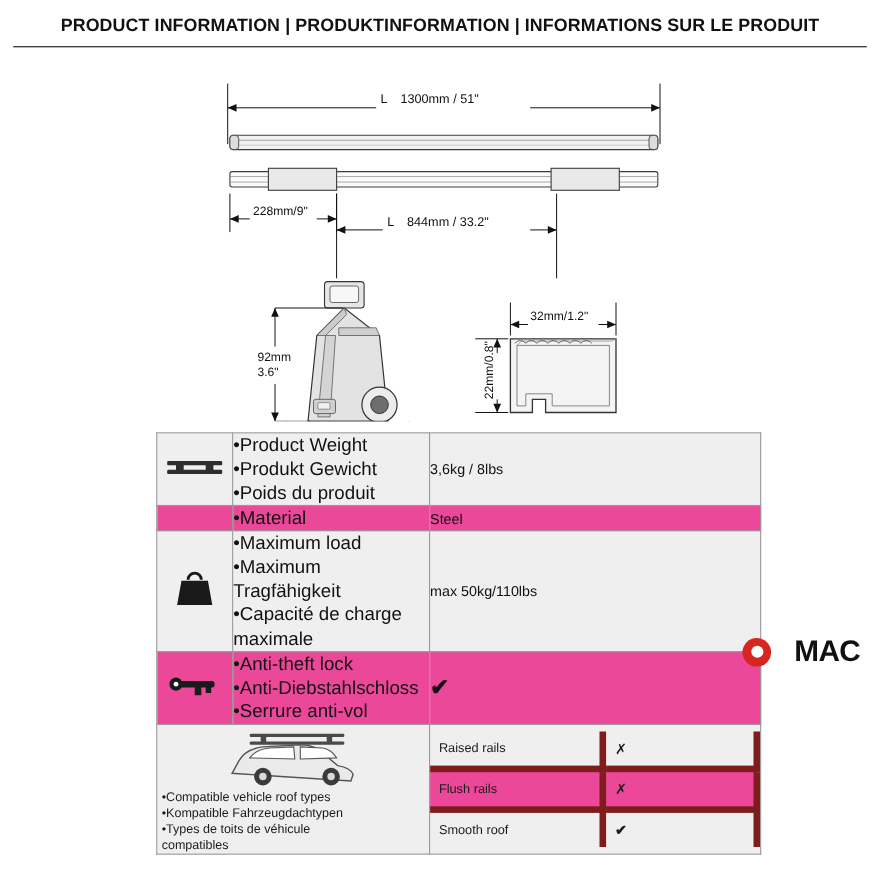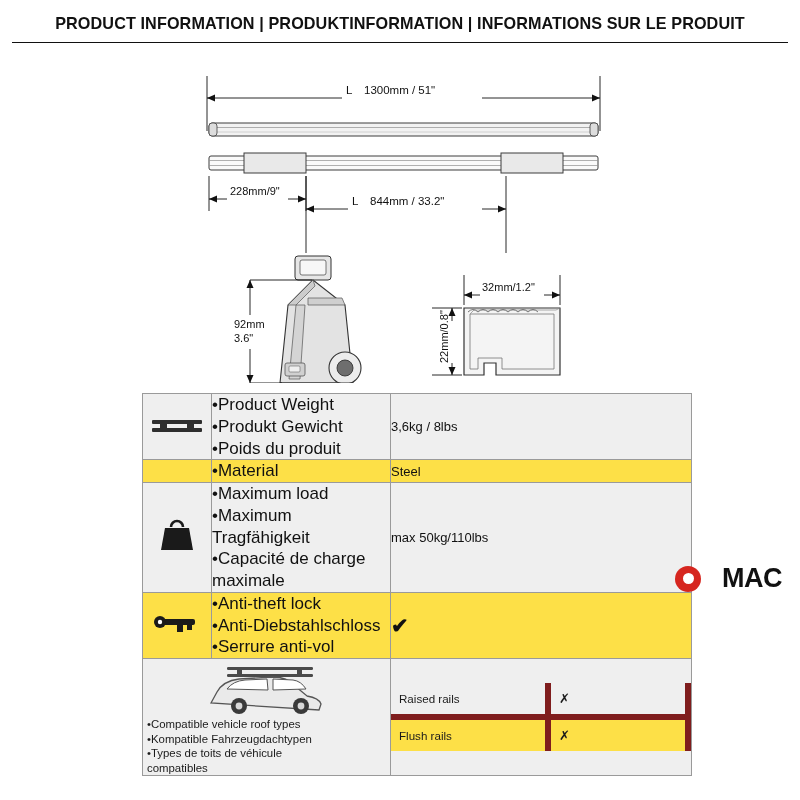"•Material" .row-plain { background: #fde047 -> #ec4899 }
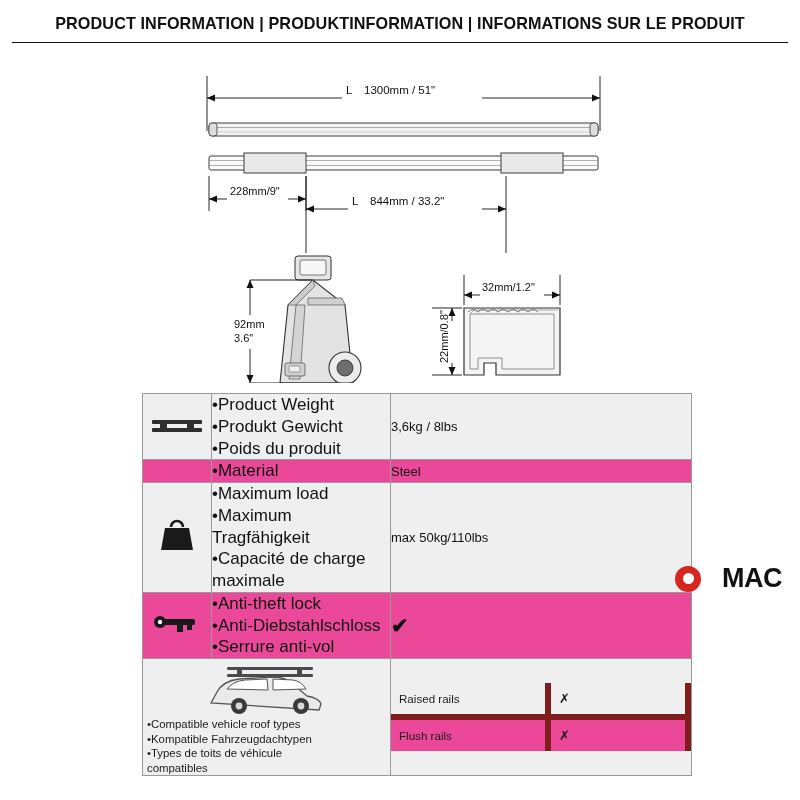"MAC" .logo { bottom: 14px -> 0 }
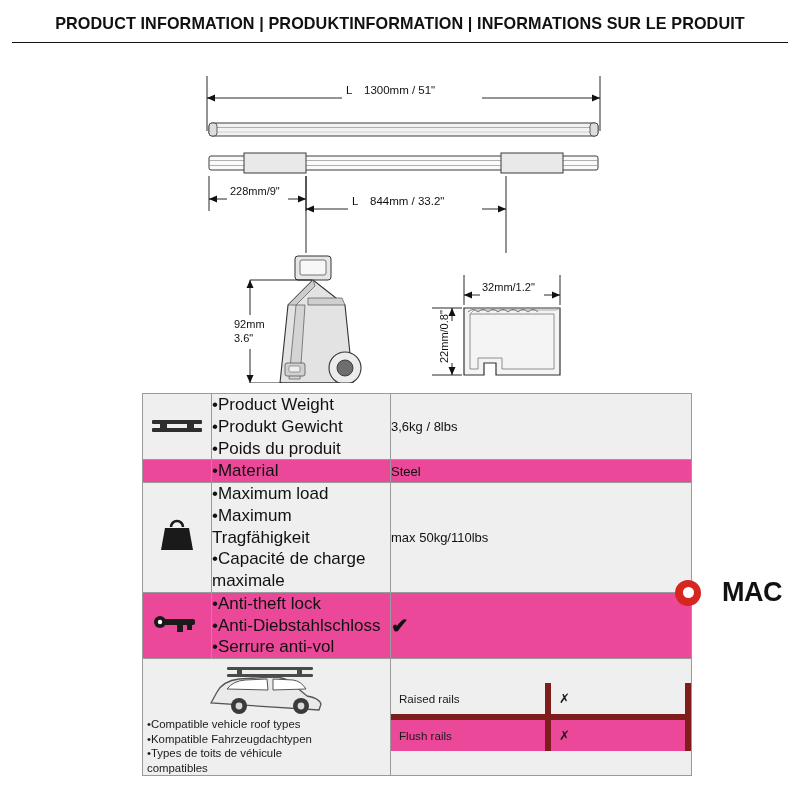"Smooth roof" tr.row-shaded { html: none -> <tr> <td>Smooth roof</td> <td>✔</td> </tr> }
